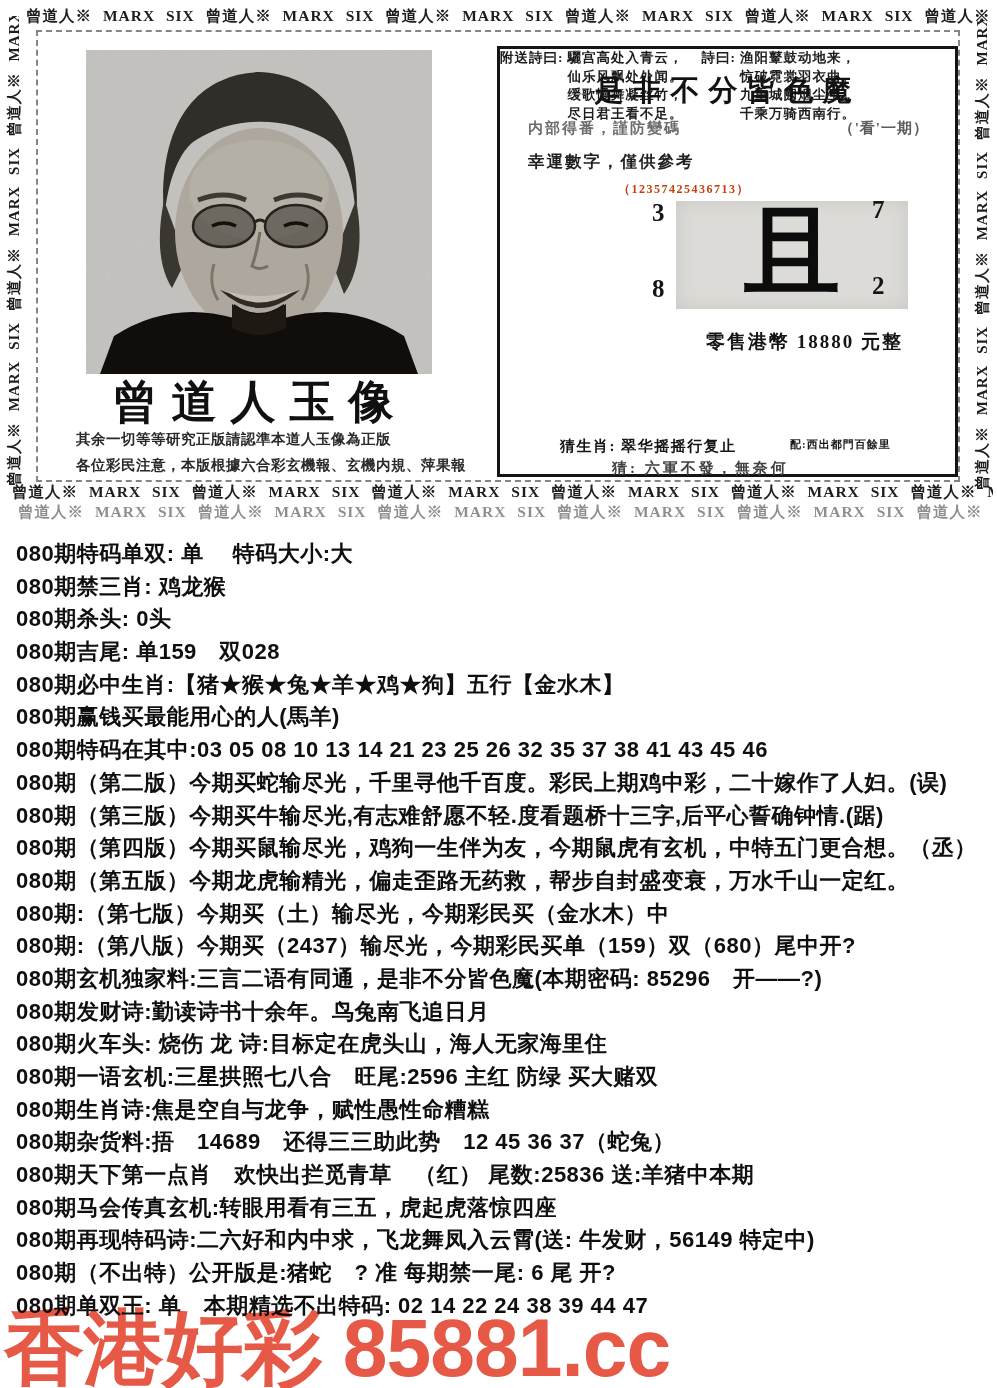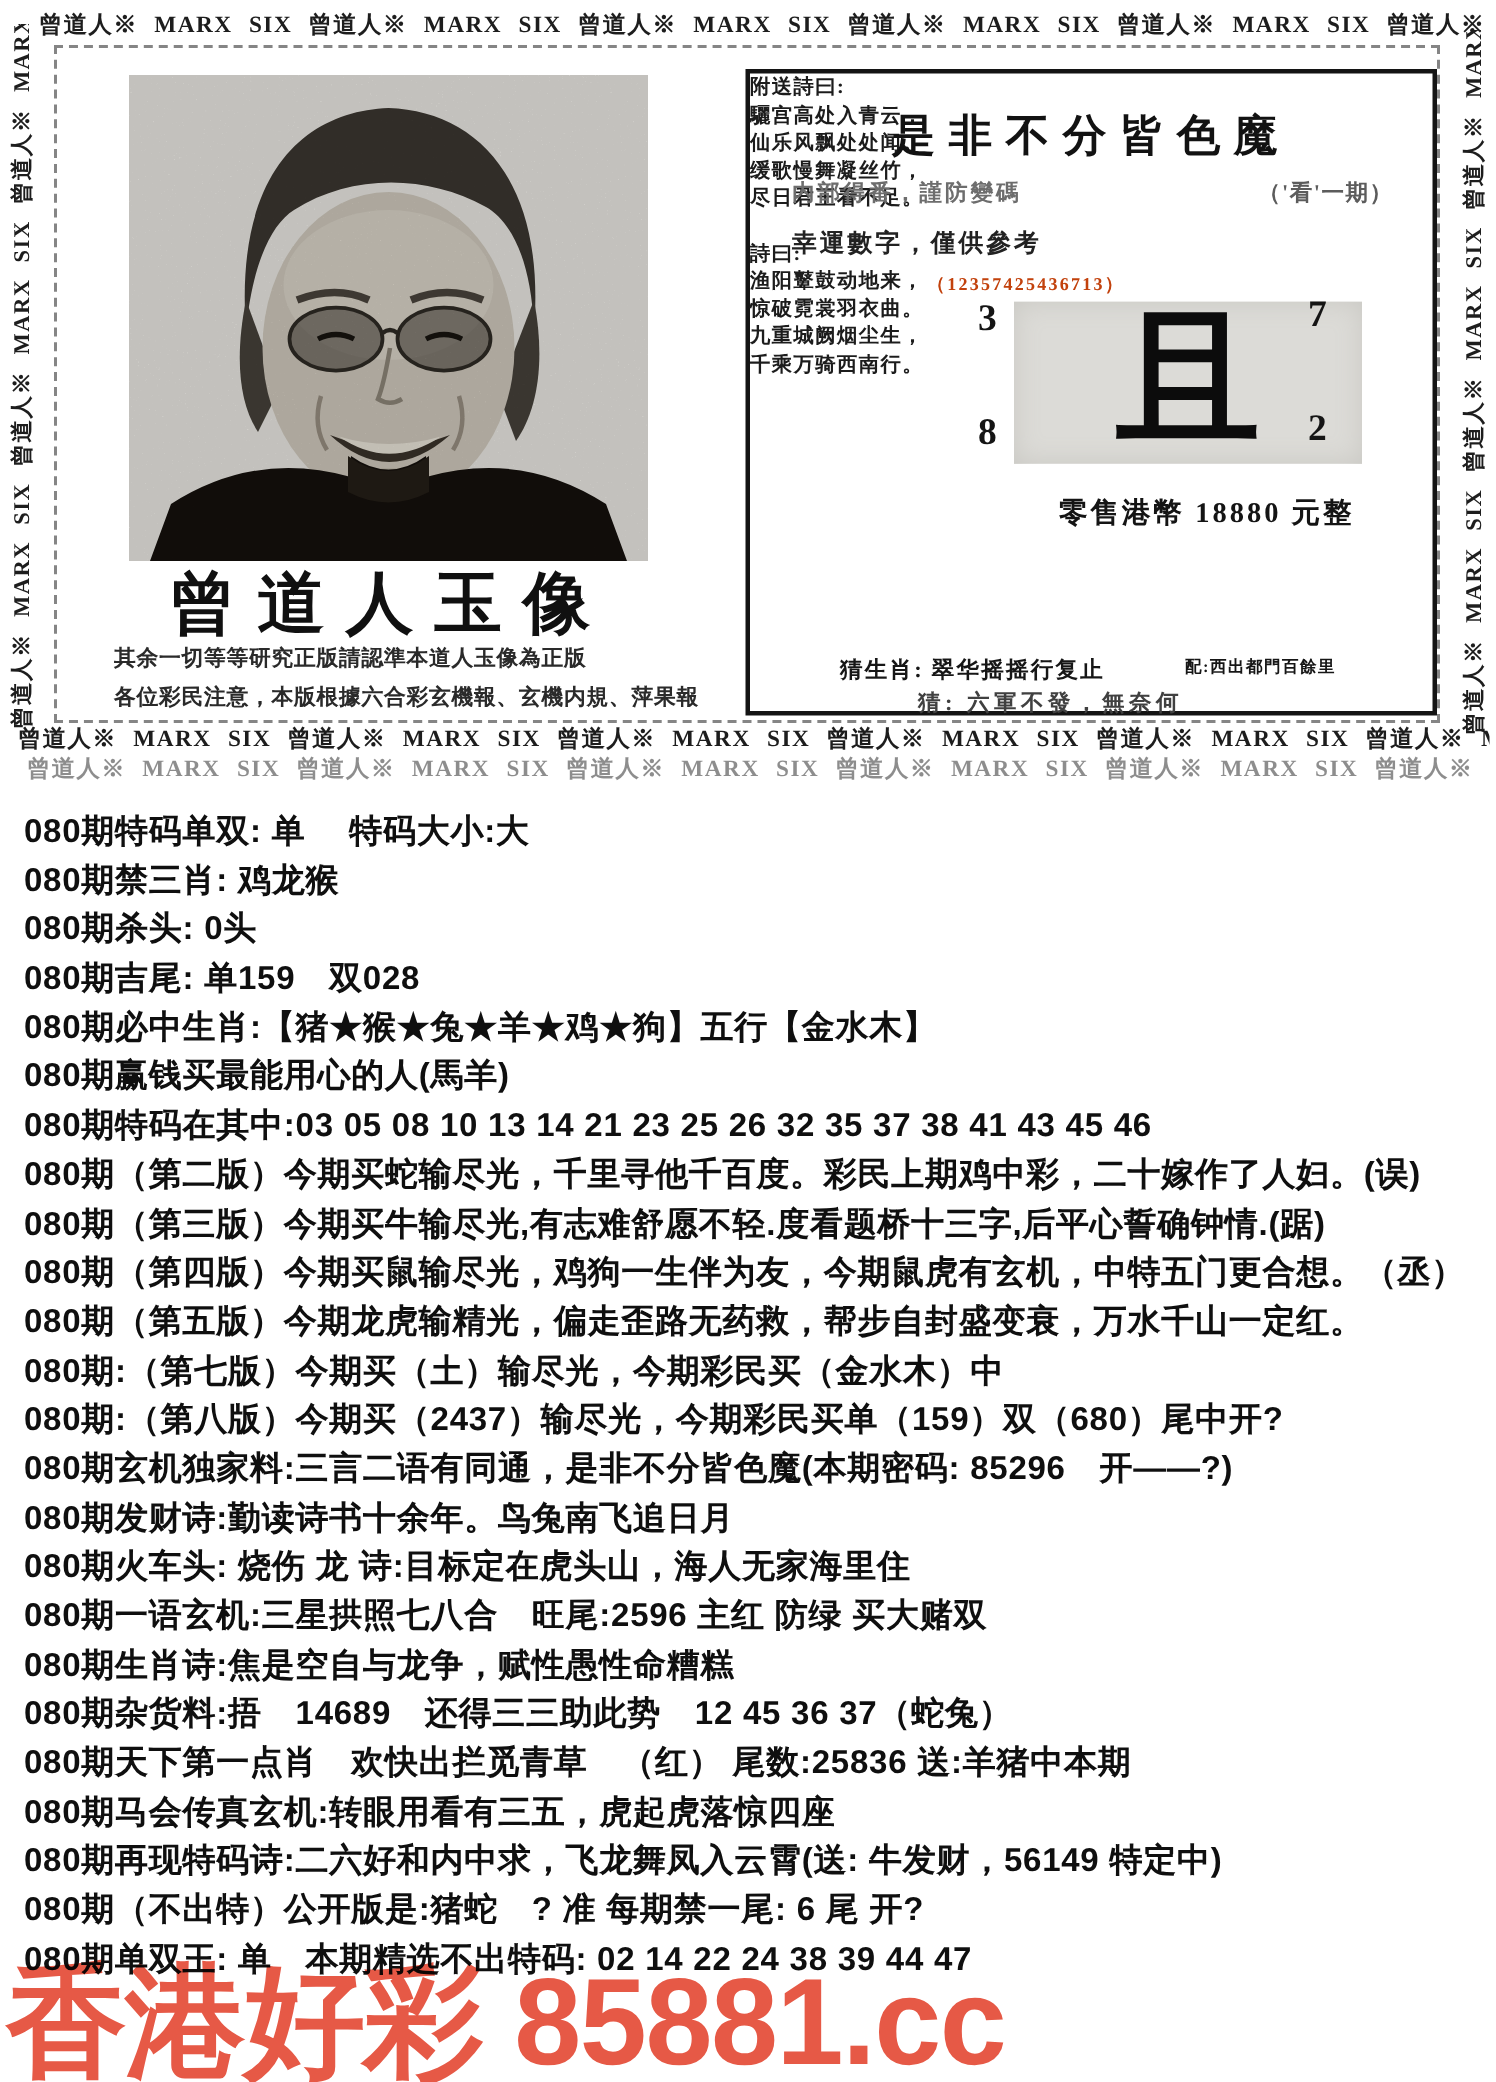"附送詩曰:" .panel * { flex-direction: column -> none }
